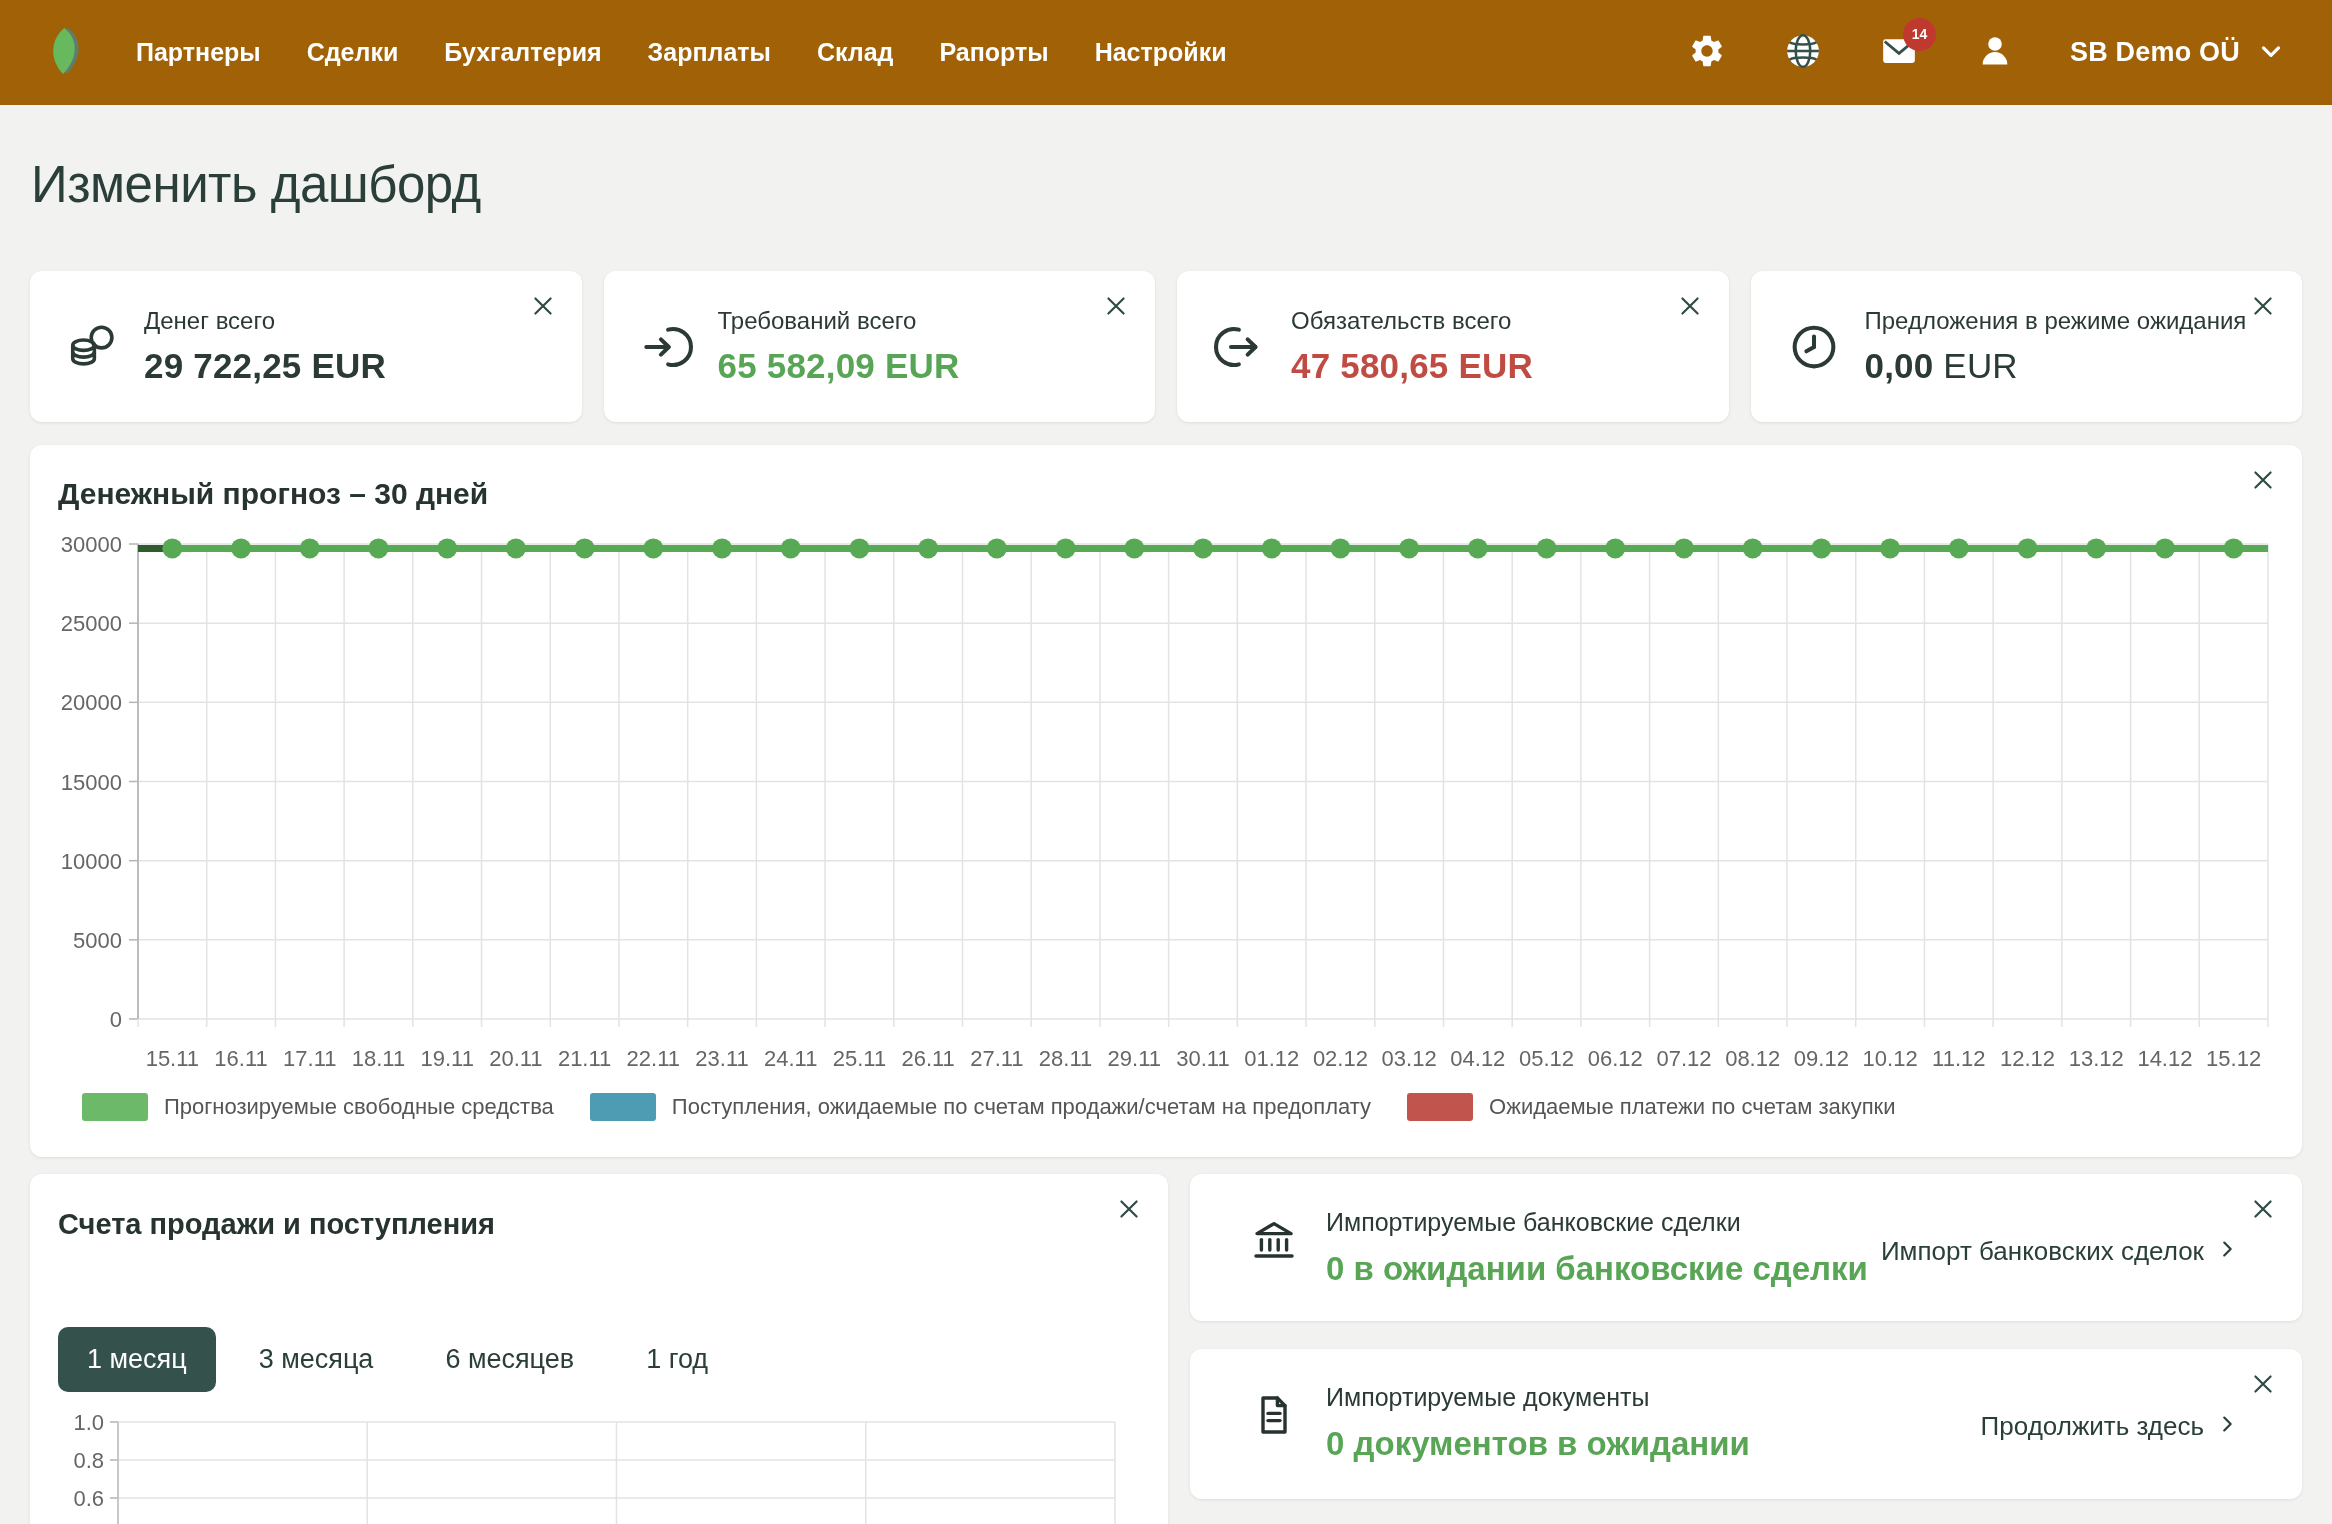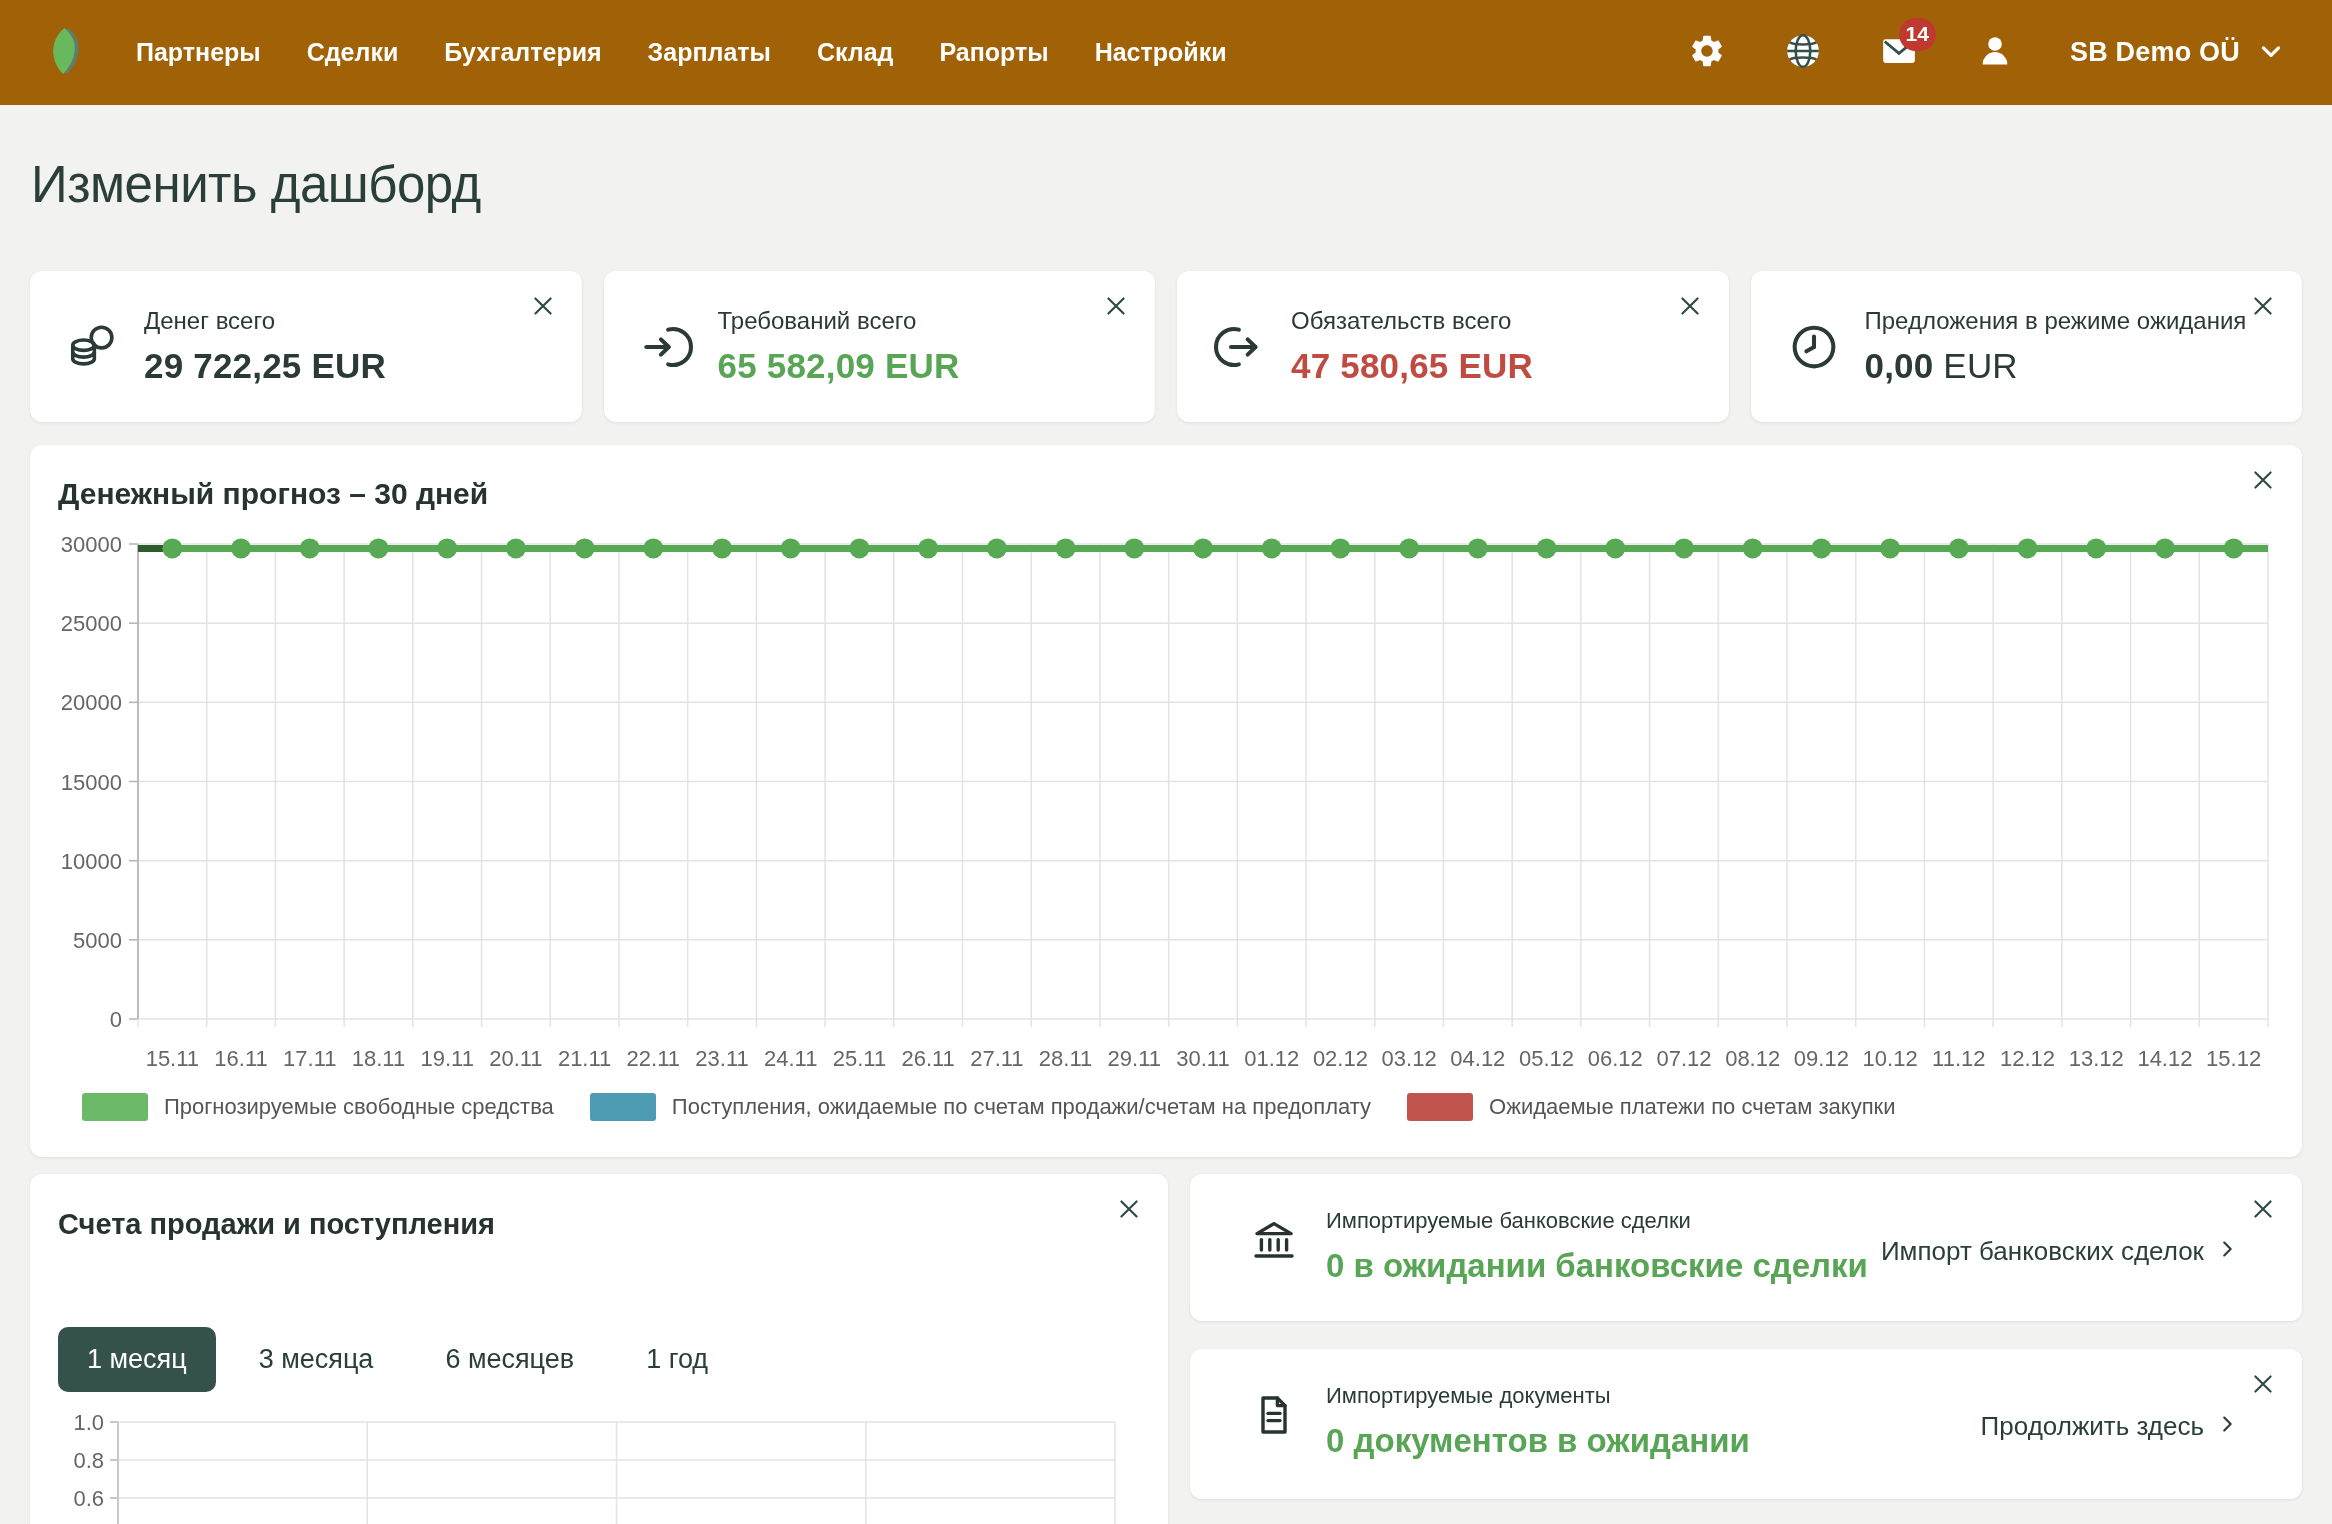"14" .mail-badge { font-size: 21px -> 14px }
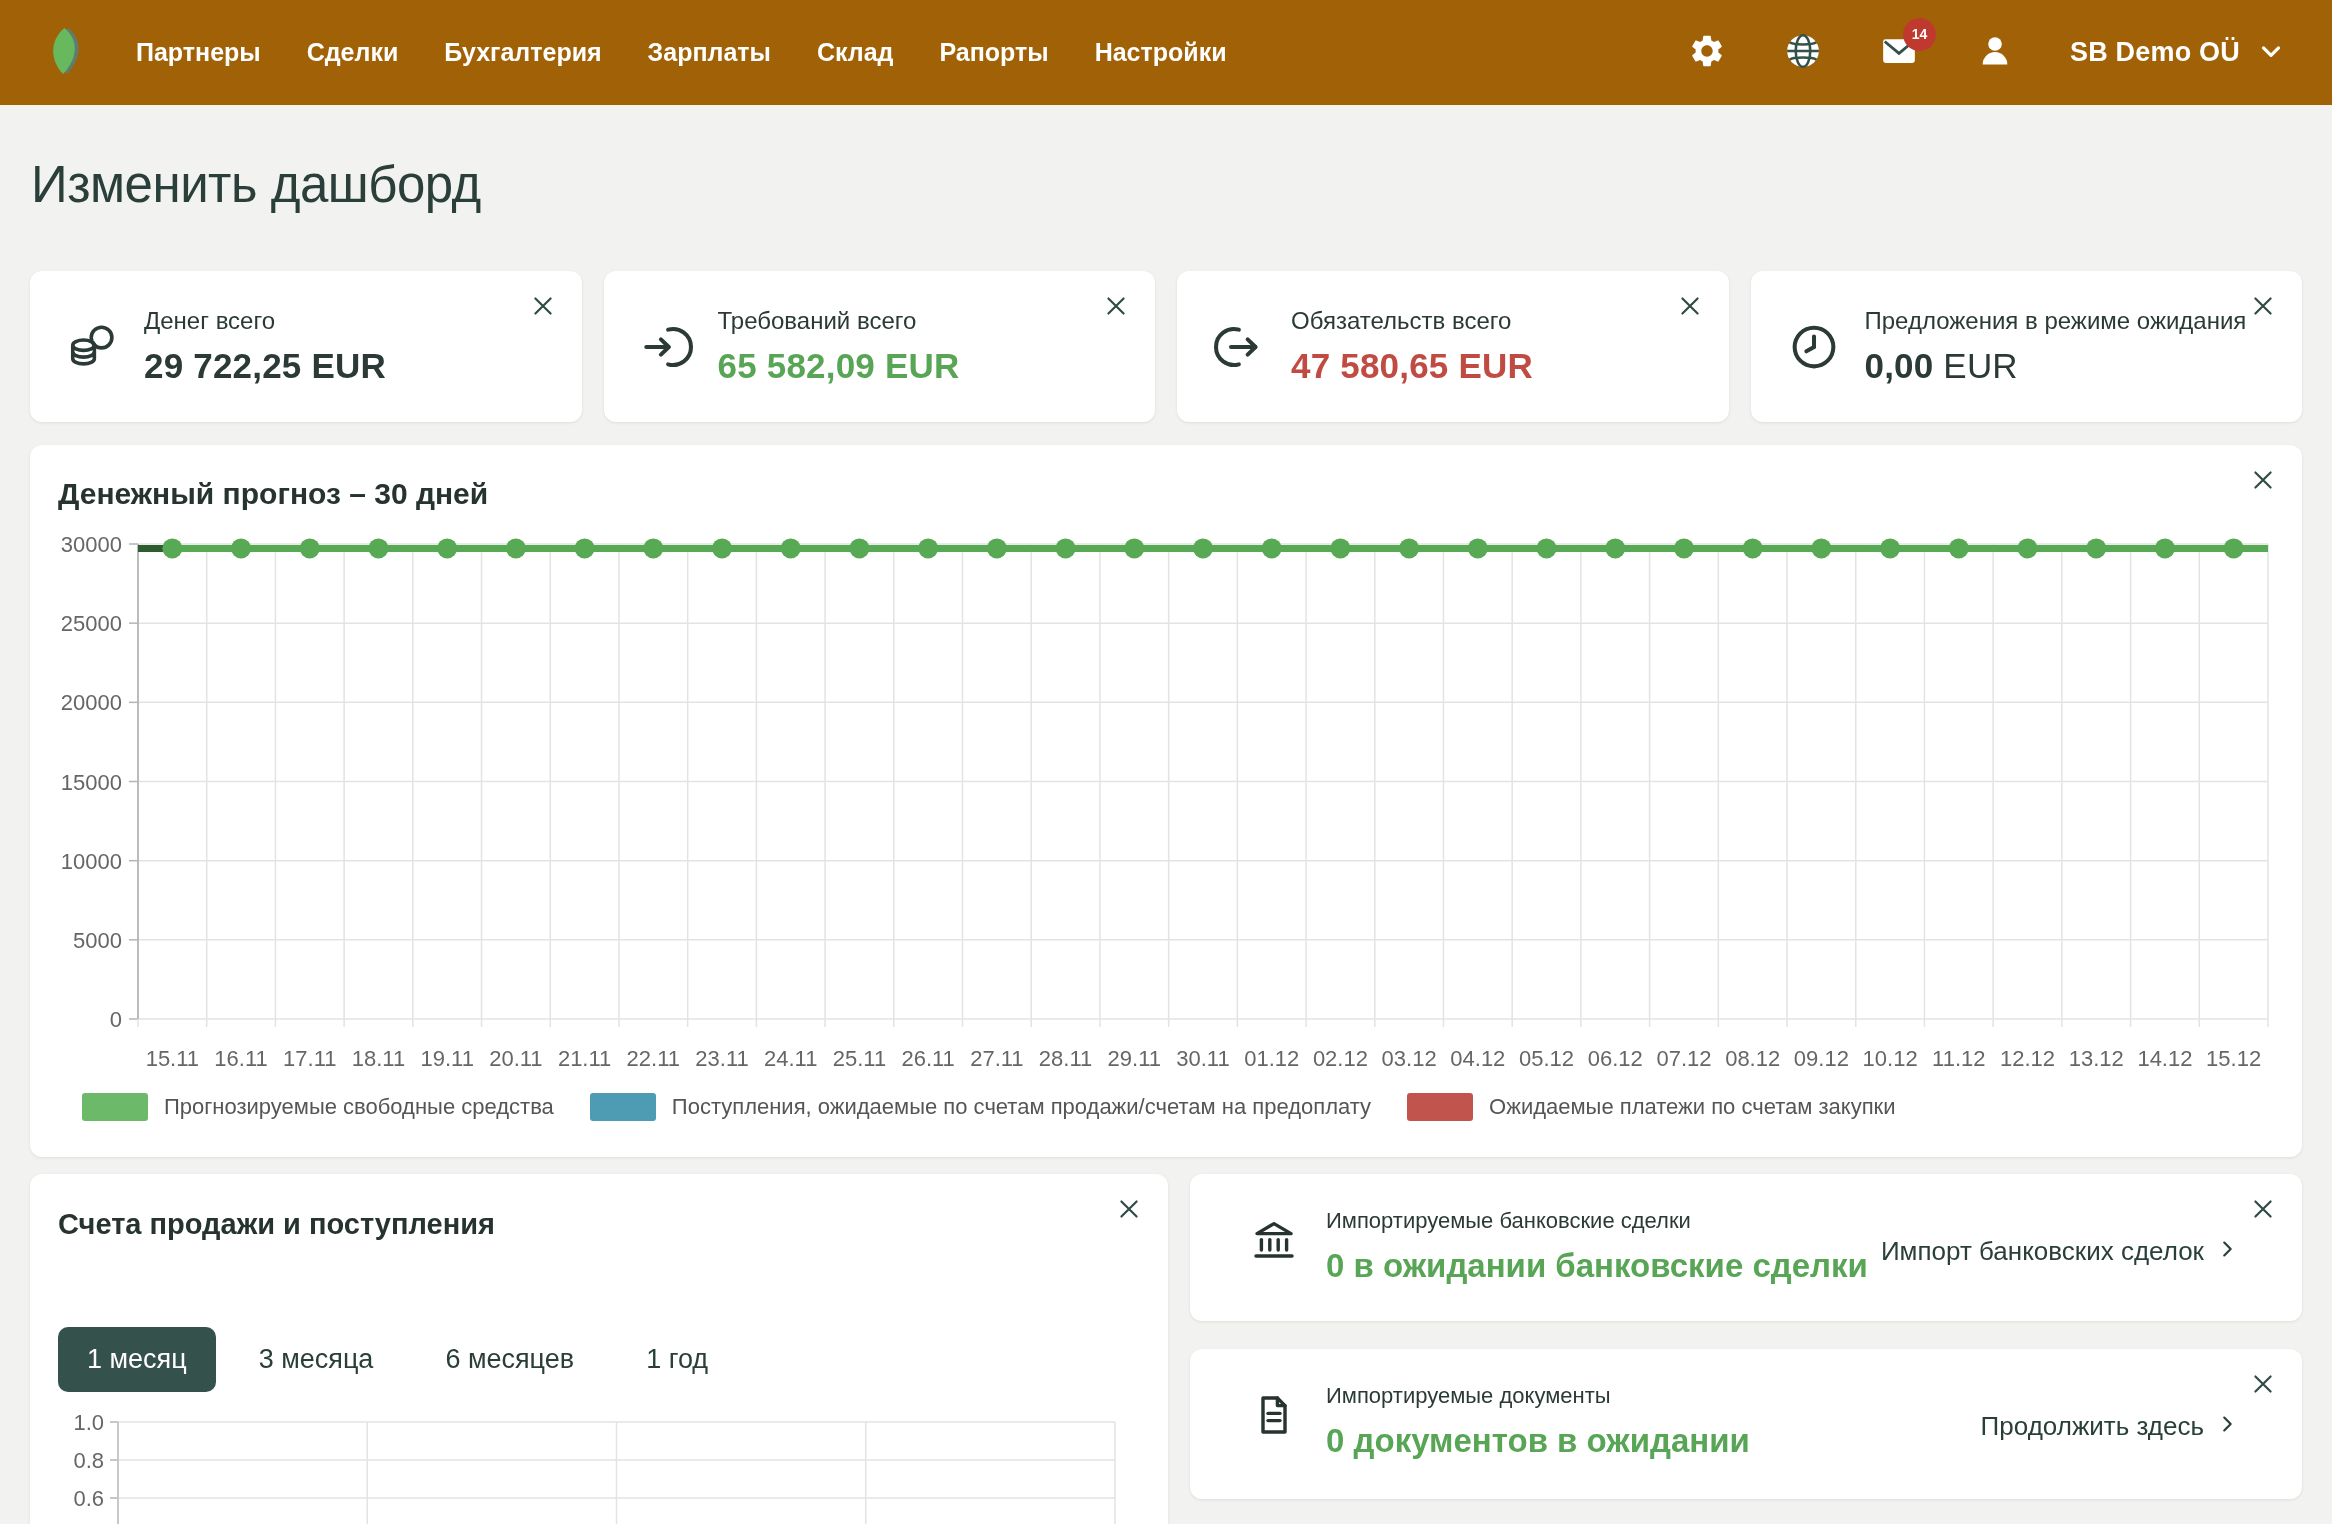"Импортируемые банковские сделки" .action-title { font-size: 22px -> 25px }
